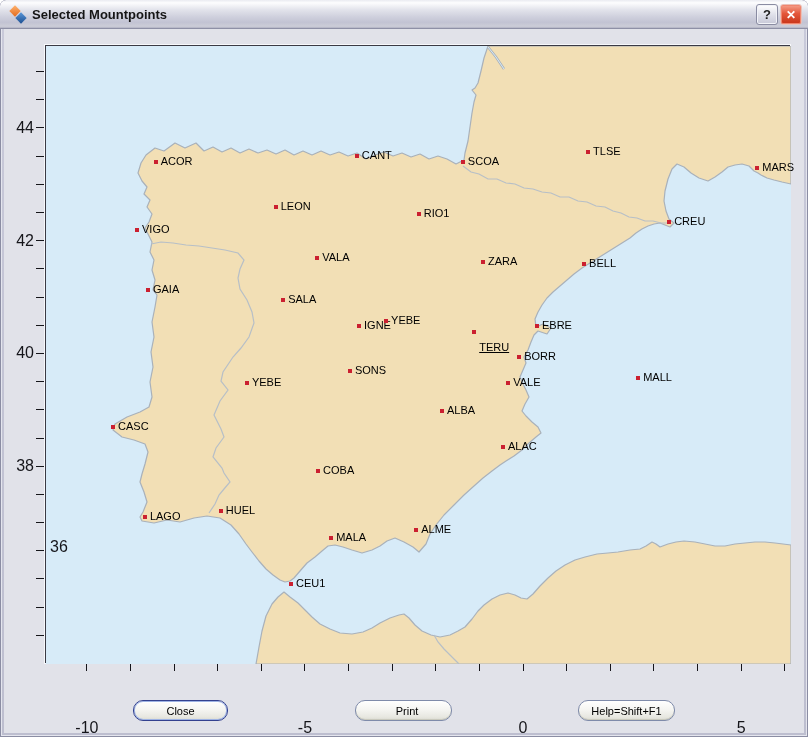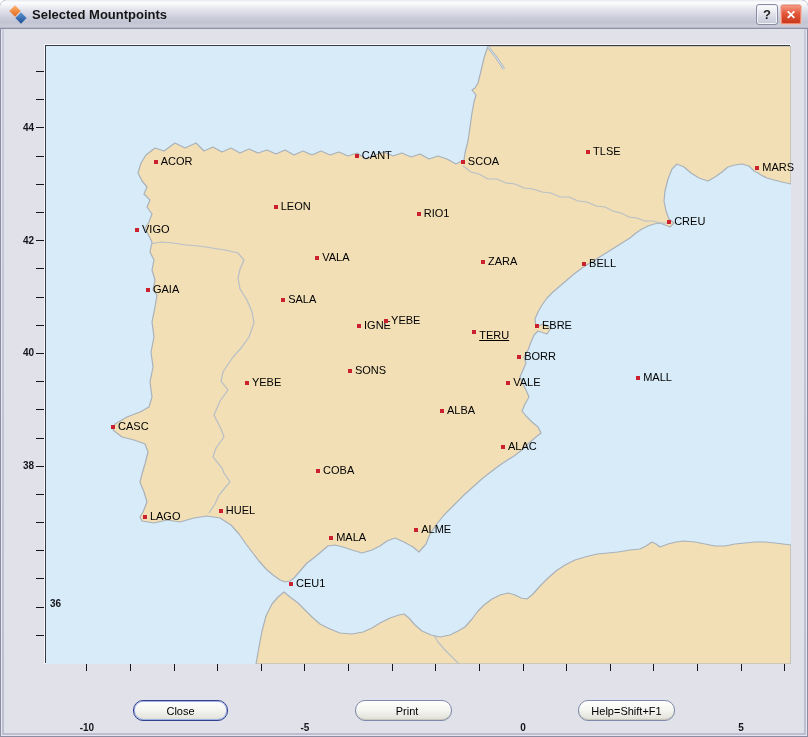"44" .tick-label { font-size: 10px -> 16px; font-weight: bold -> none }
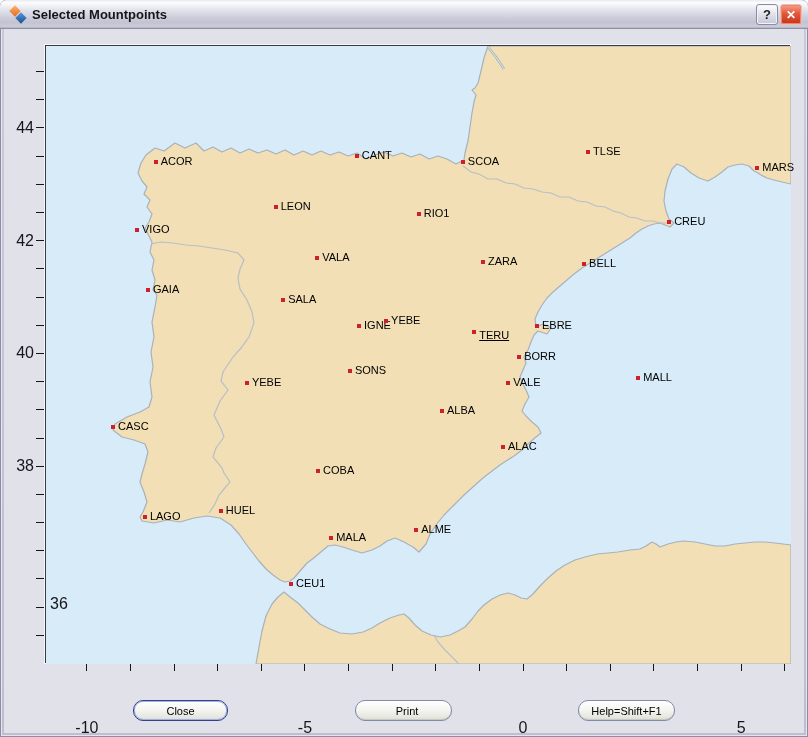"TERU" div.station-label { top: 329px -> 341px }
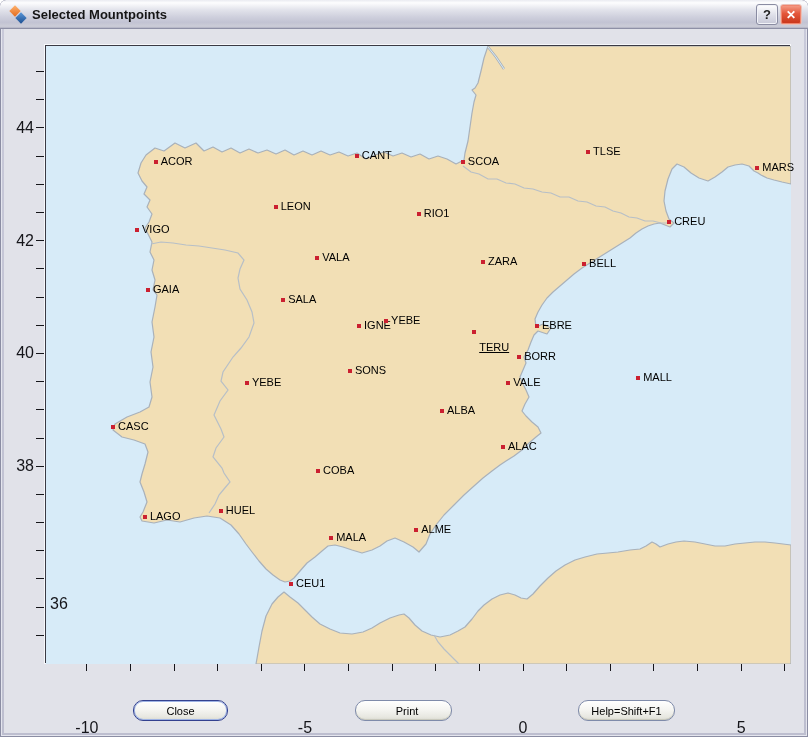"36" div.tick-label { top: 597px -> 540px }
